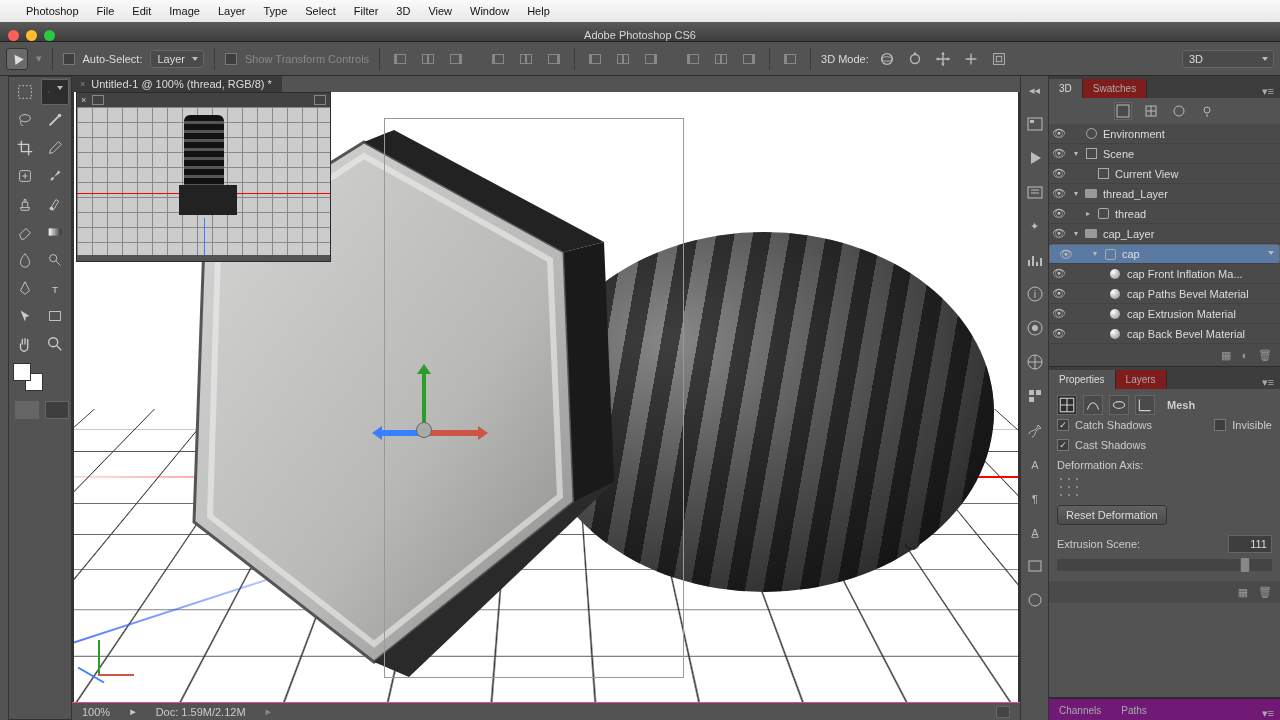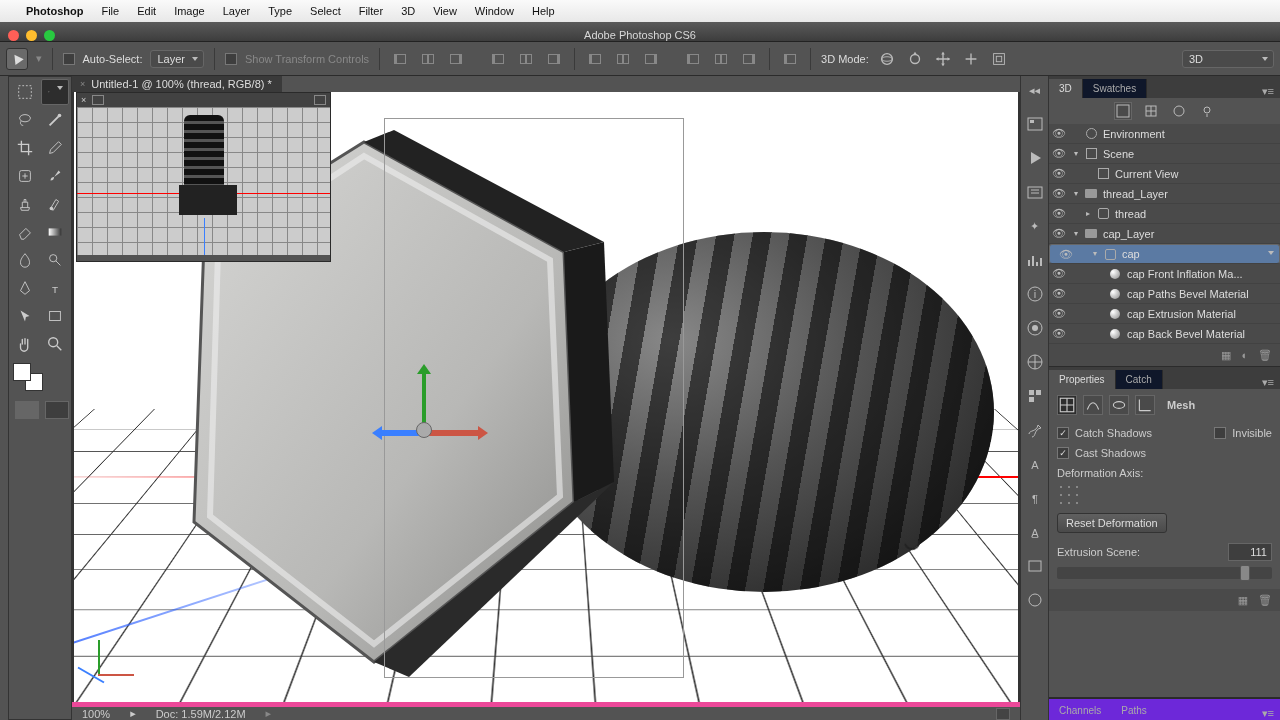"Photoshop" .menubar .app { font-weight: bold -> normal }
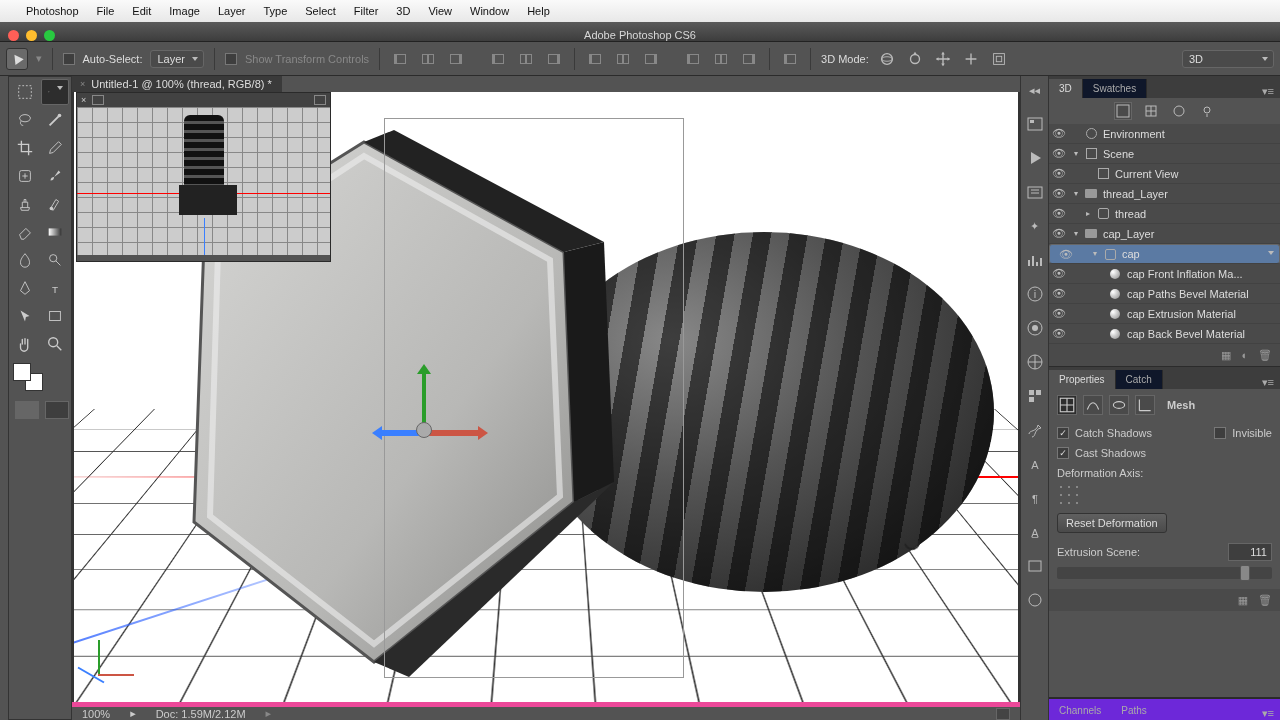"Swatches" .tabrow .ptab { background: #0f172a -> #7f1d1d }
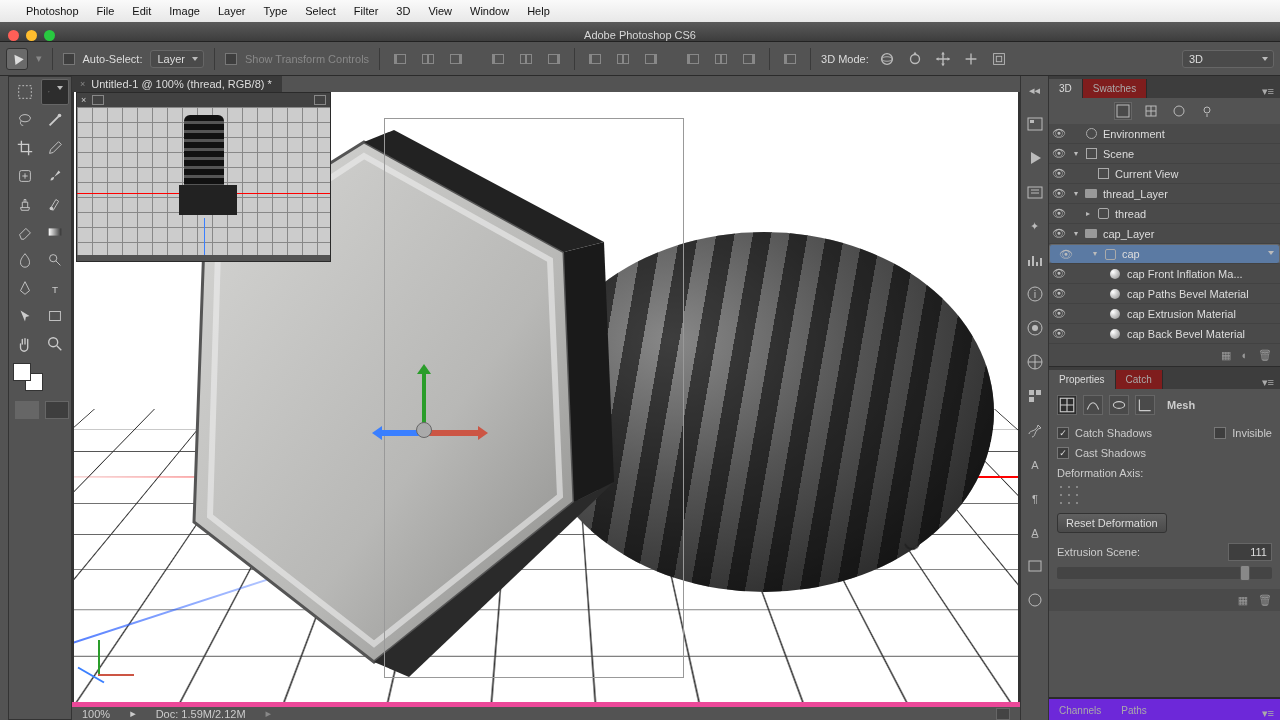"Catch" div.ptab { text: Catch -> Layers }
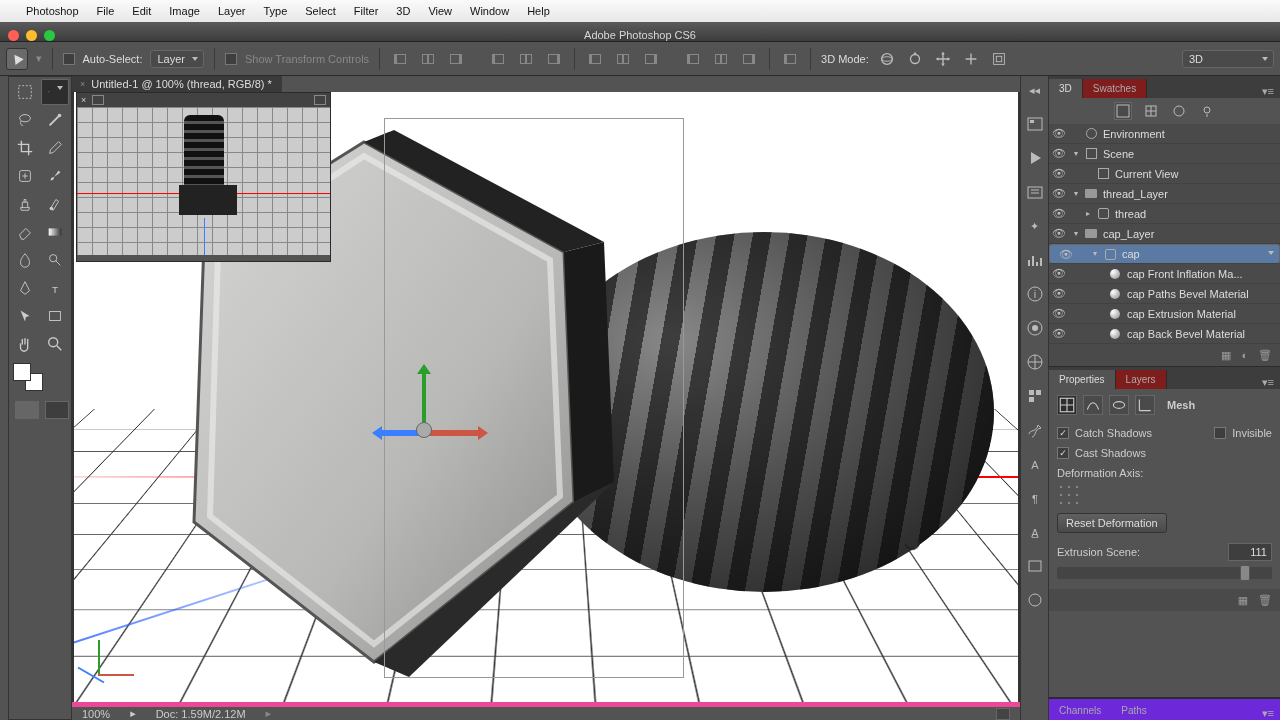"Mesh" .prop-toolbar { margin-bottom: 8px -> 0 }
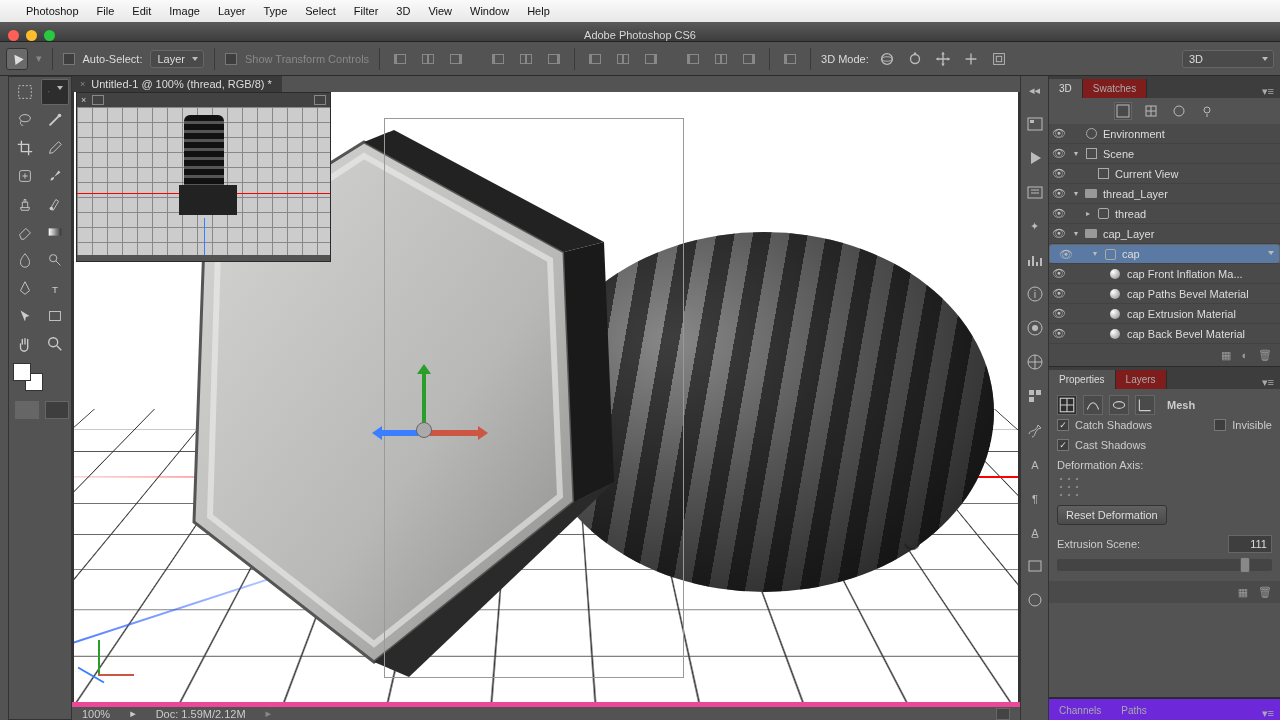"100%" .statusbar { border-top: 5px solid #ec4899 -> 1px solid #ec4899 }
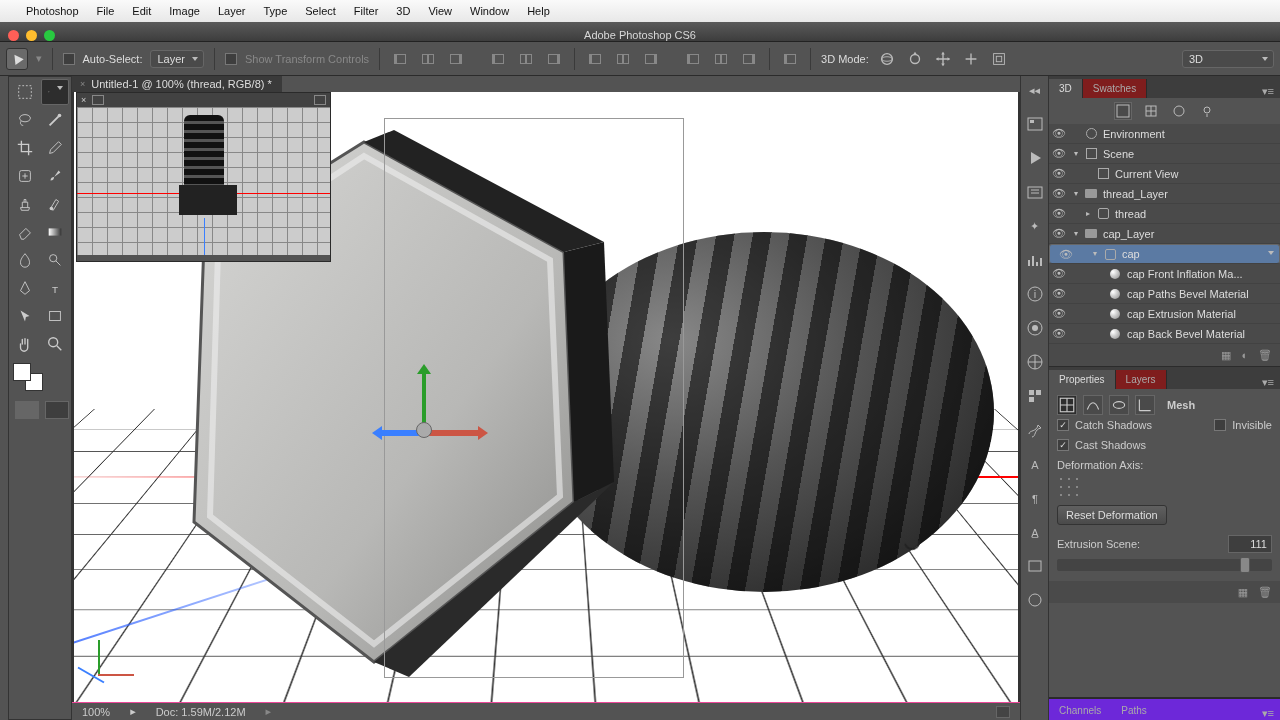"Channels" .bottom-tabs { background: #6d28d9 -> #701a75 }
